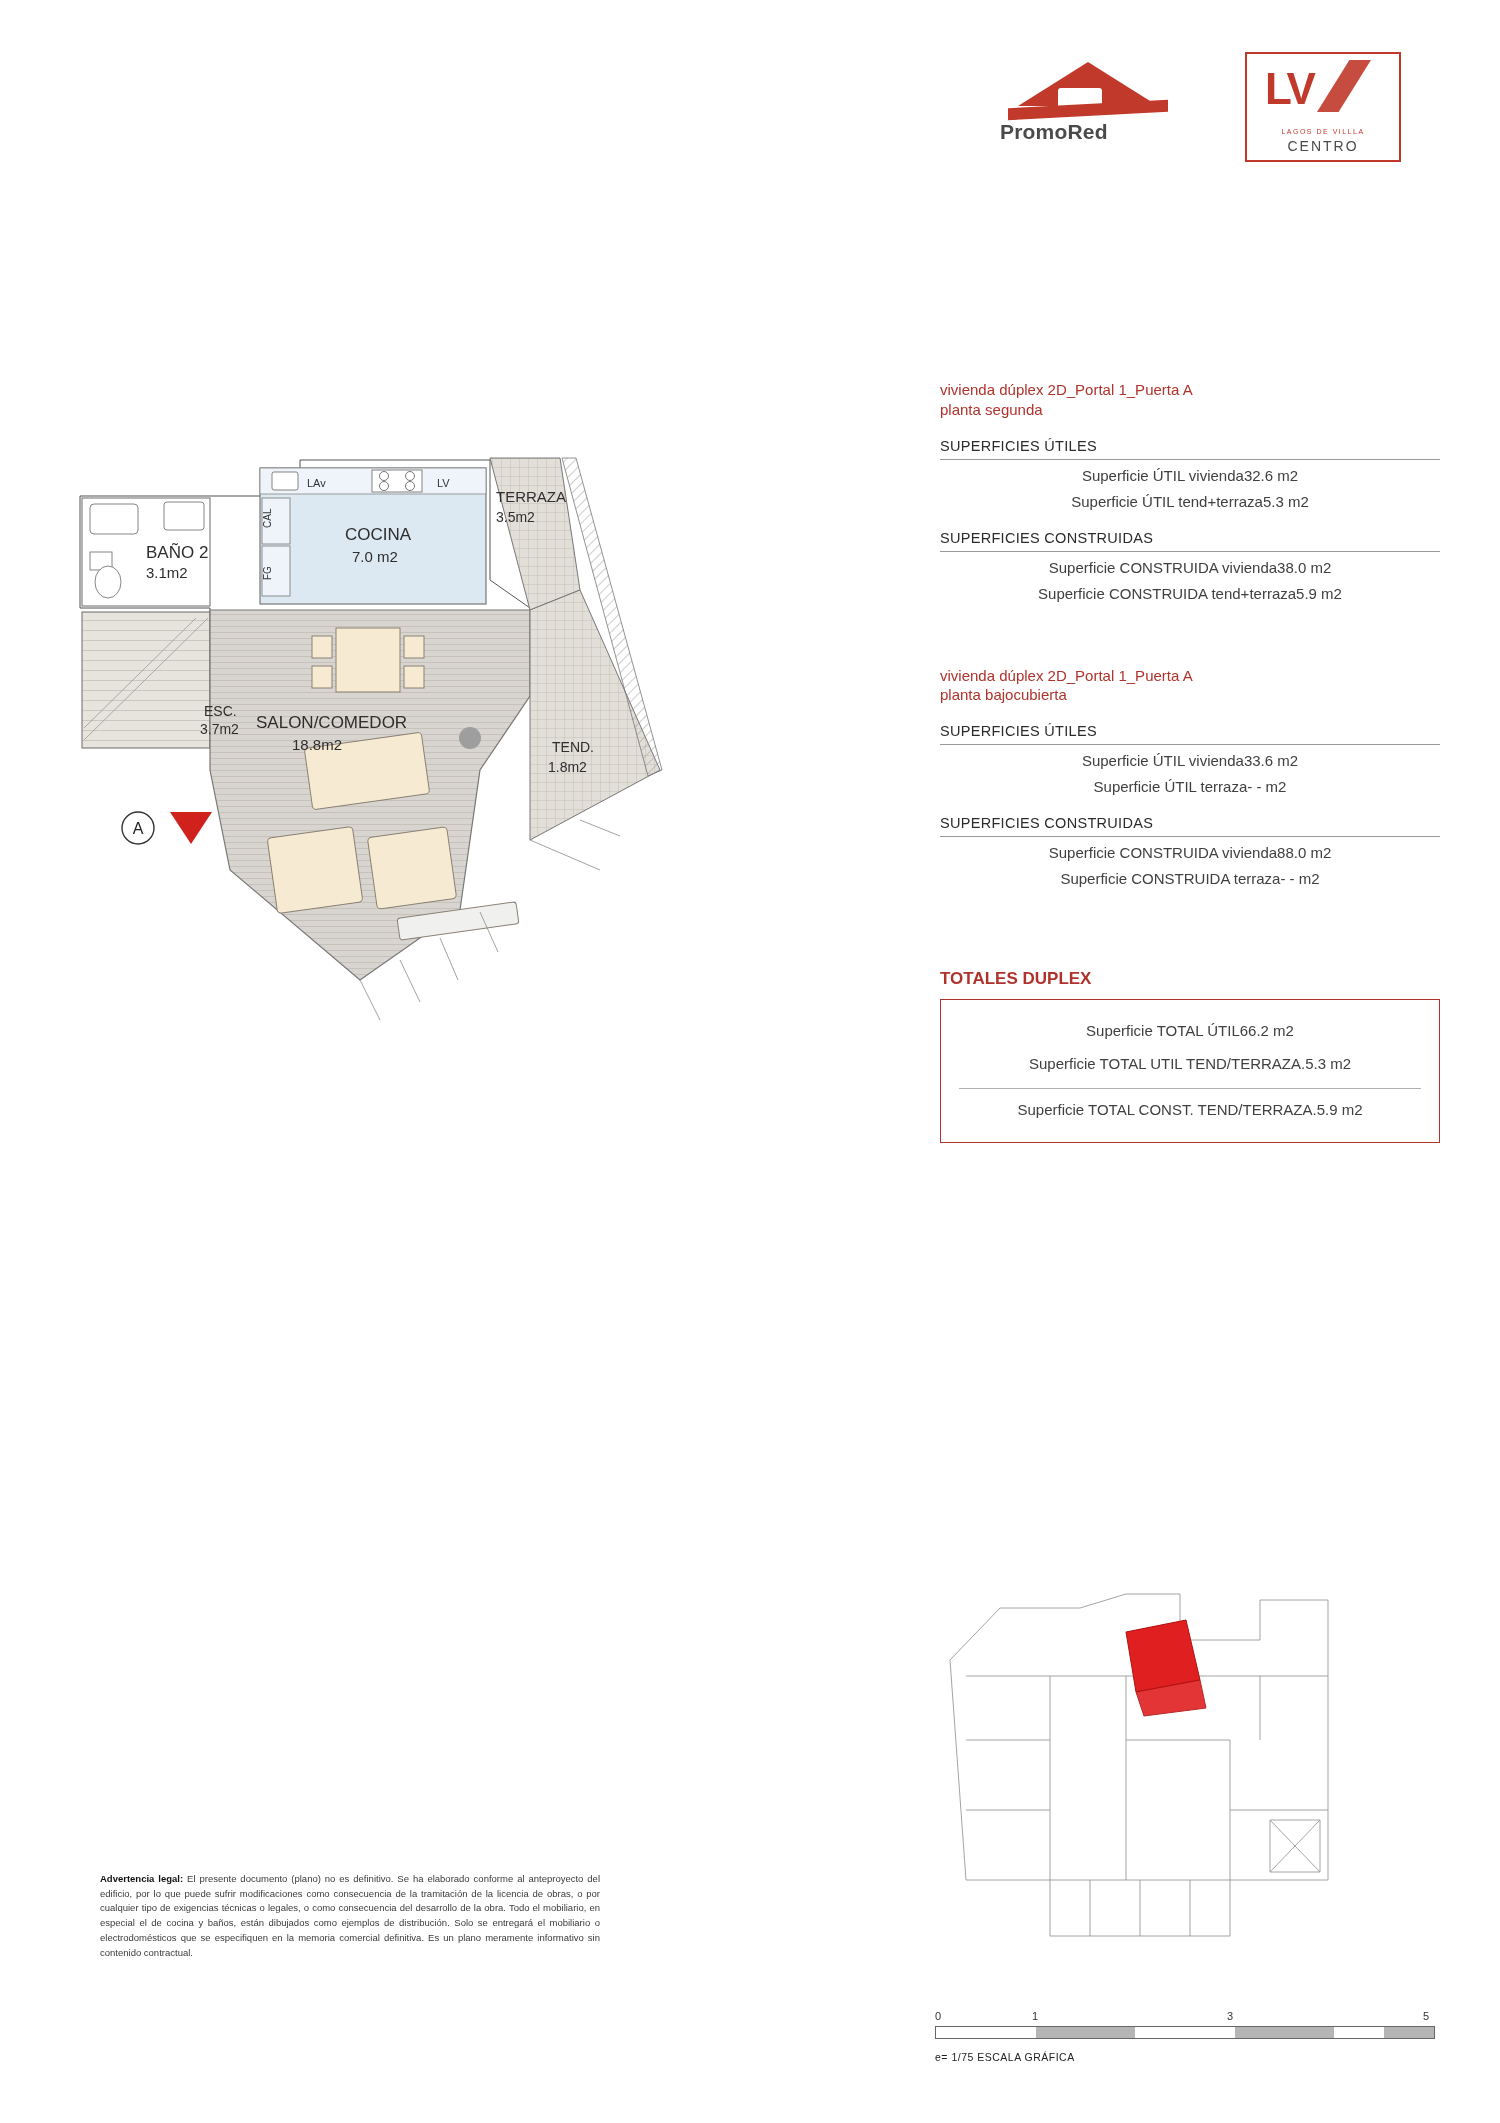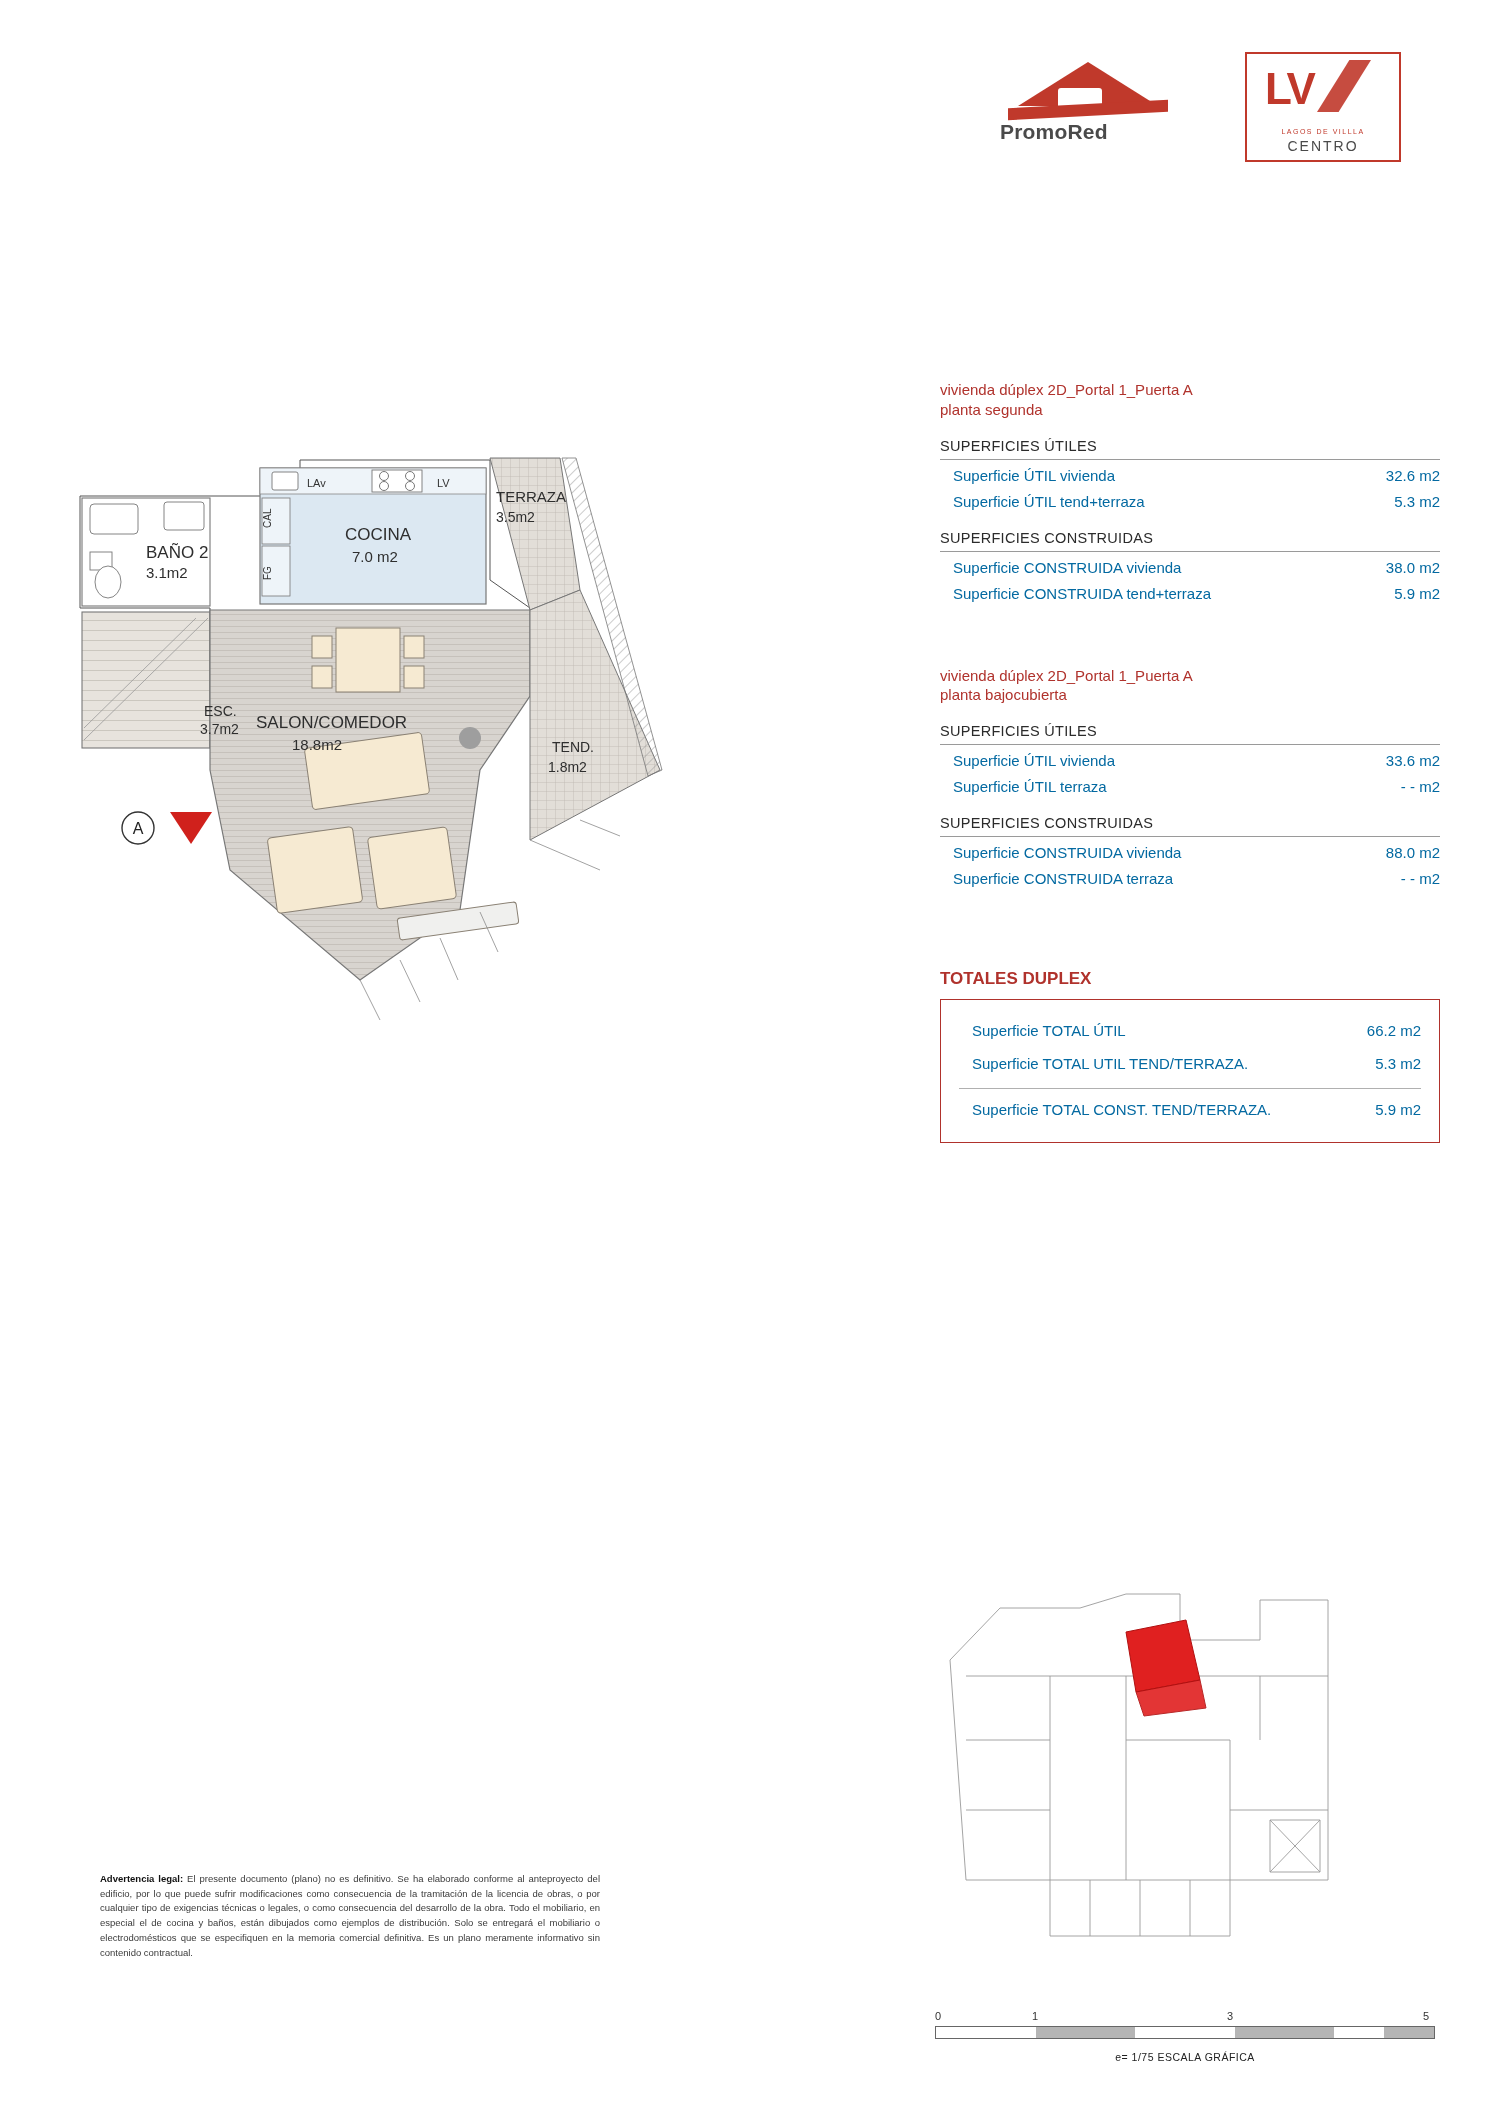"Superficie ÚTIL vivienda" .row { color: #0369a1 -> #404040; justify-content: space-between -> center; margin-left: 13px -> none }
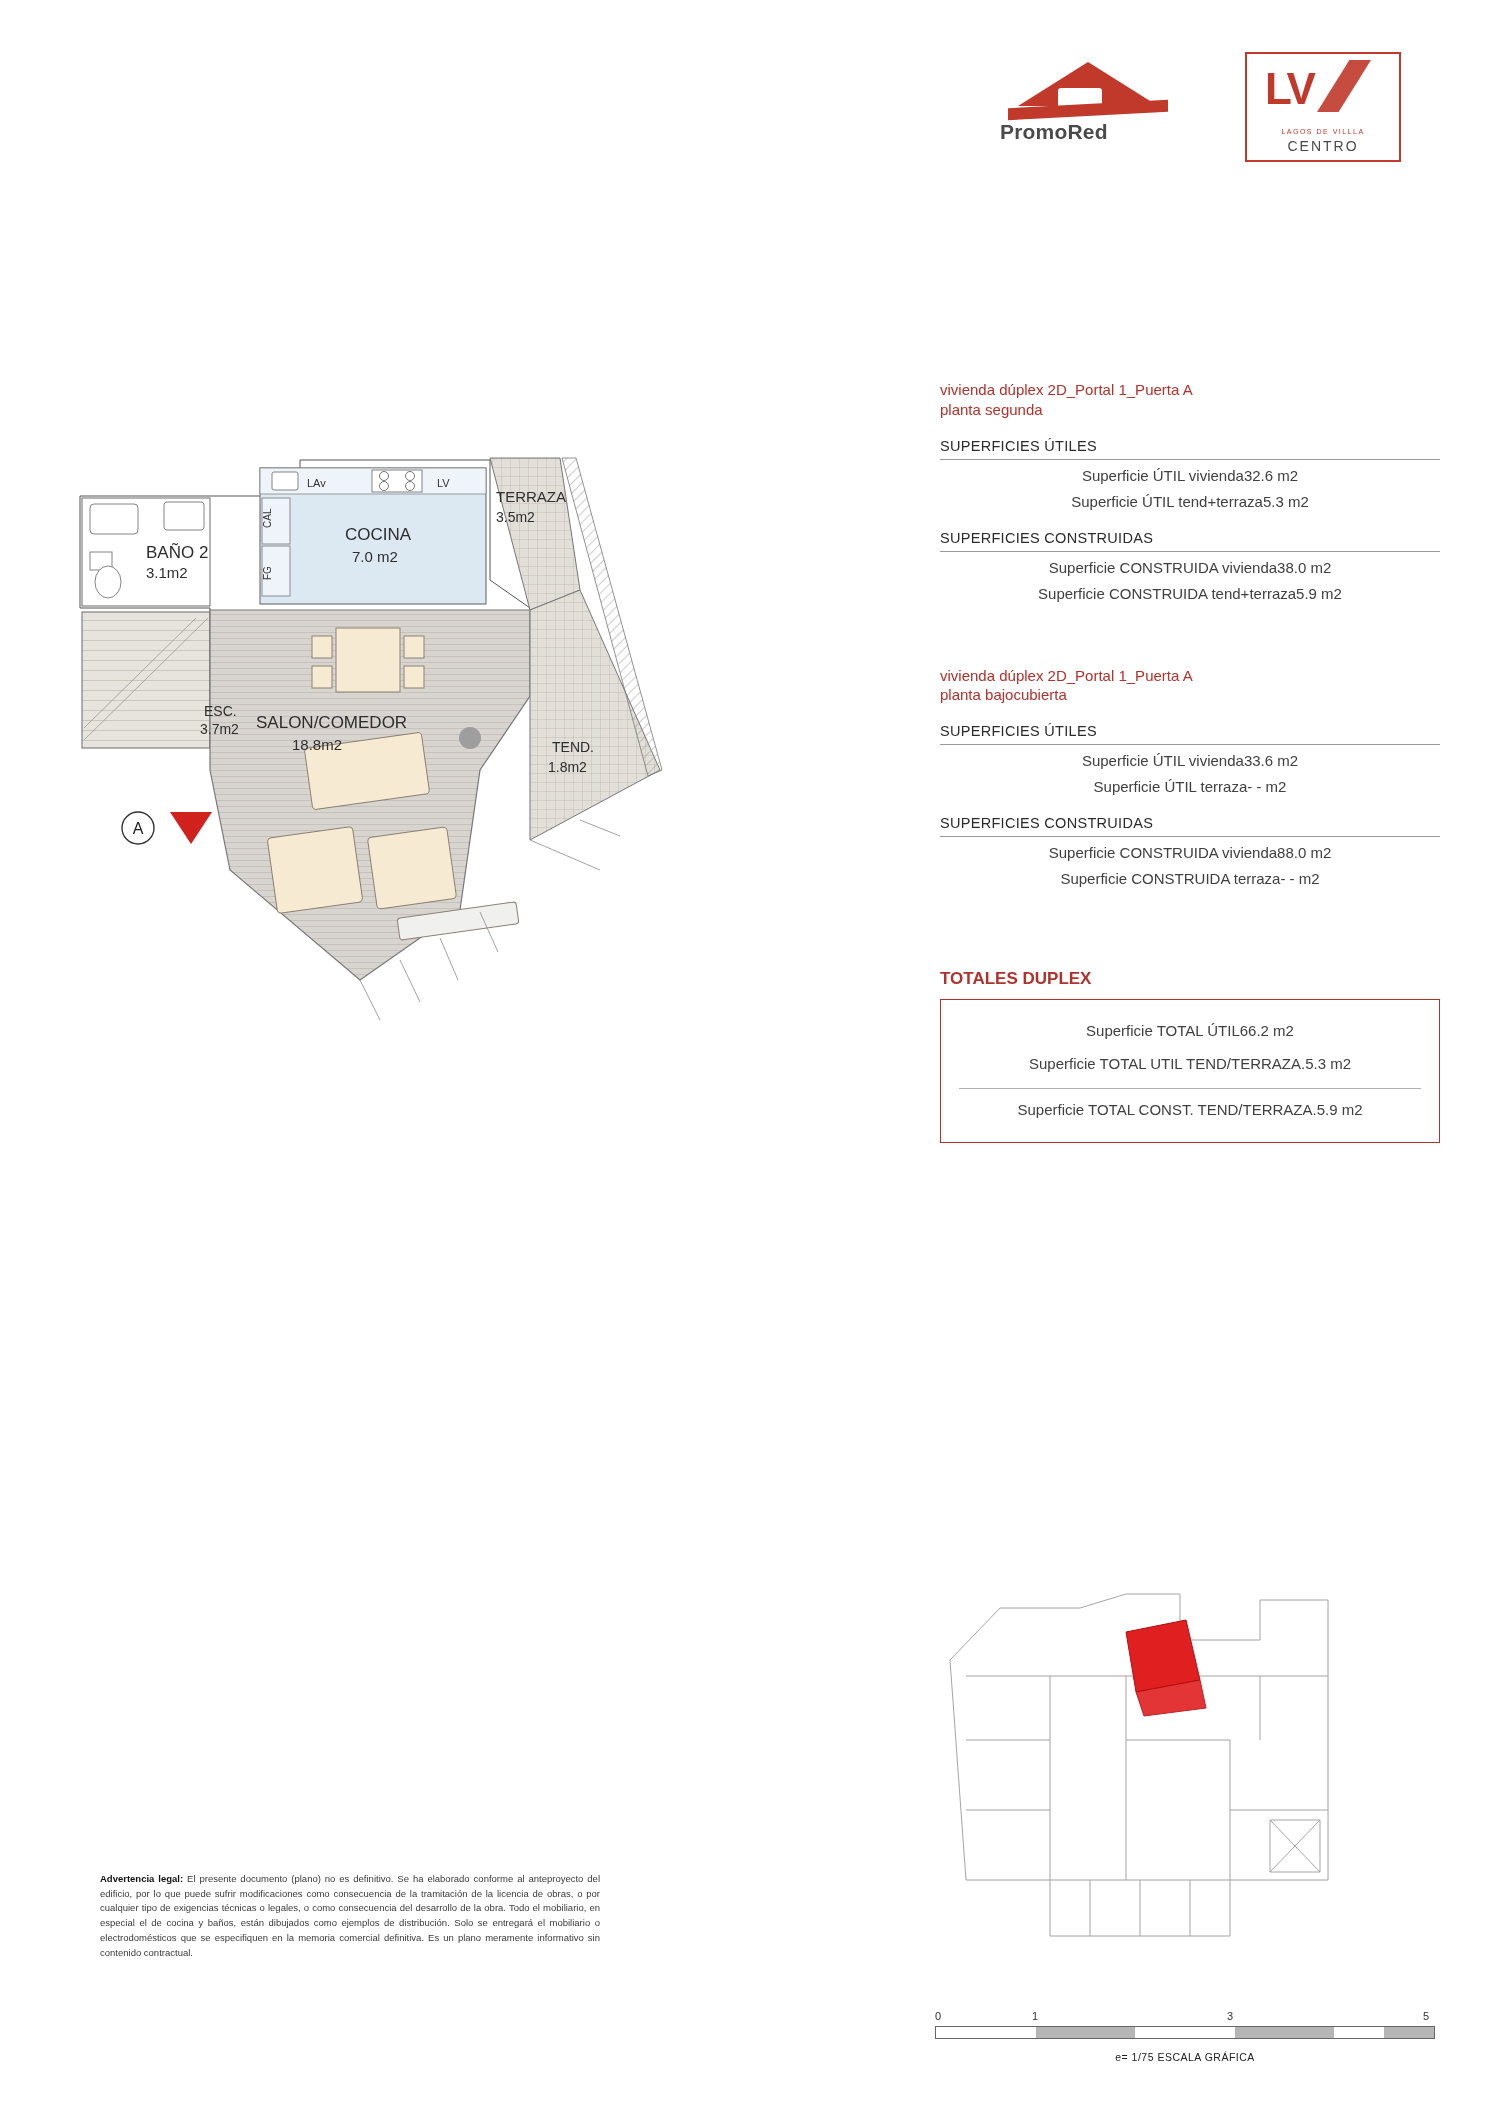"e= 1/75 ESCALA GRÁFICA" .scale-cap { text-align: center -> left }
